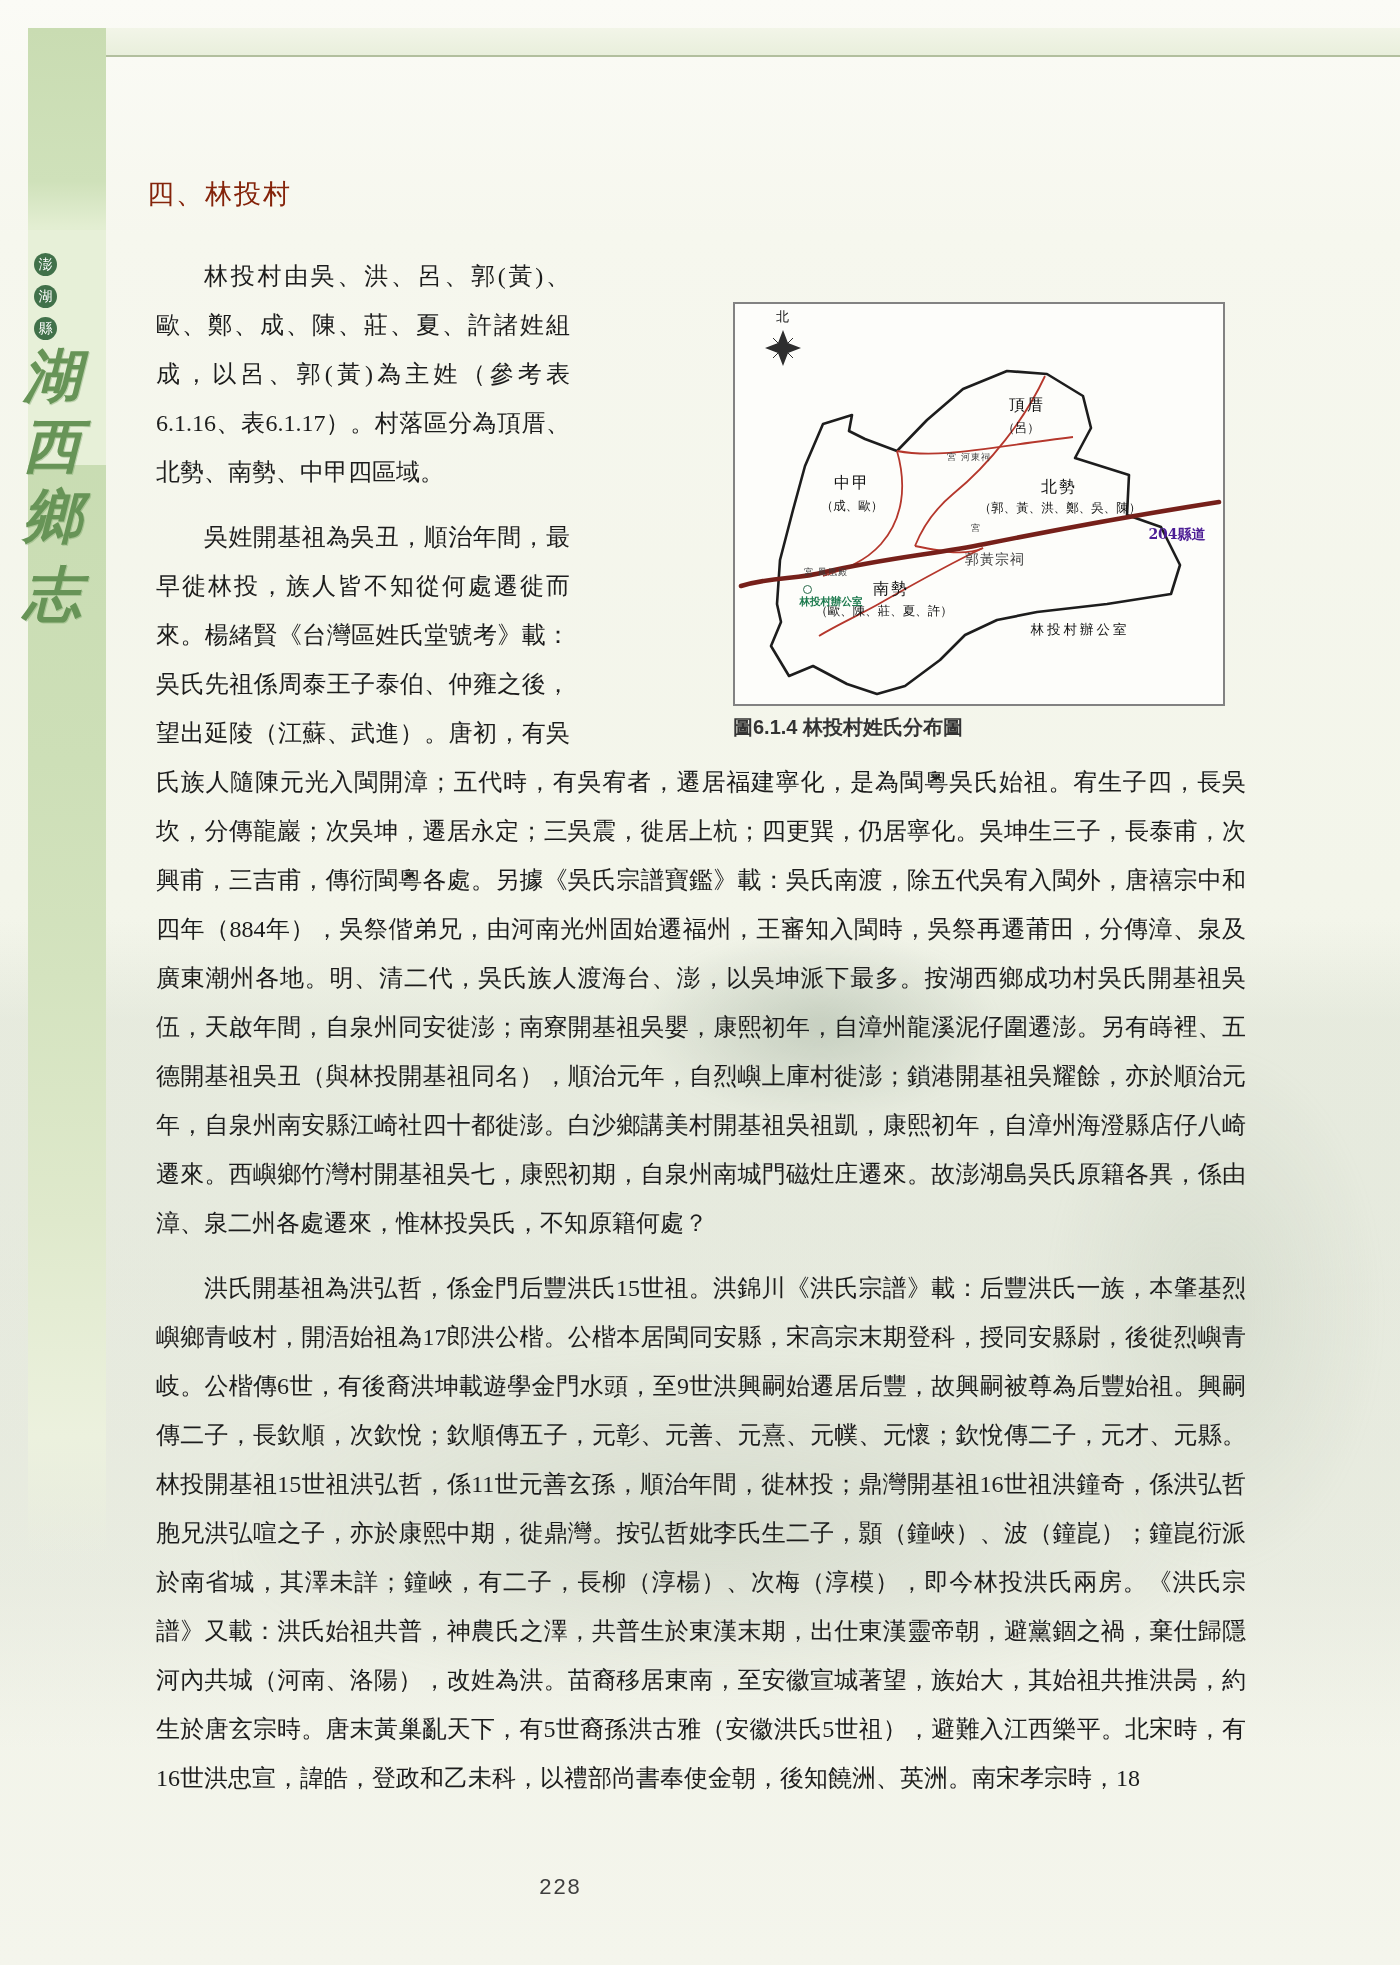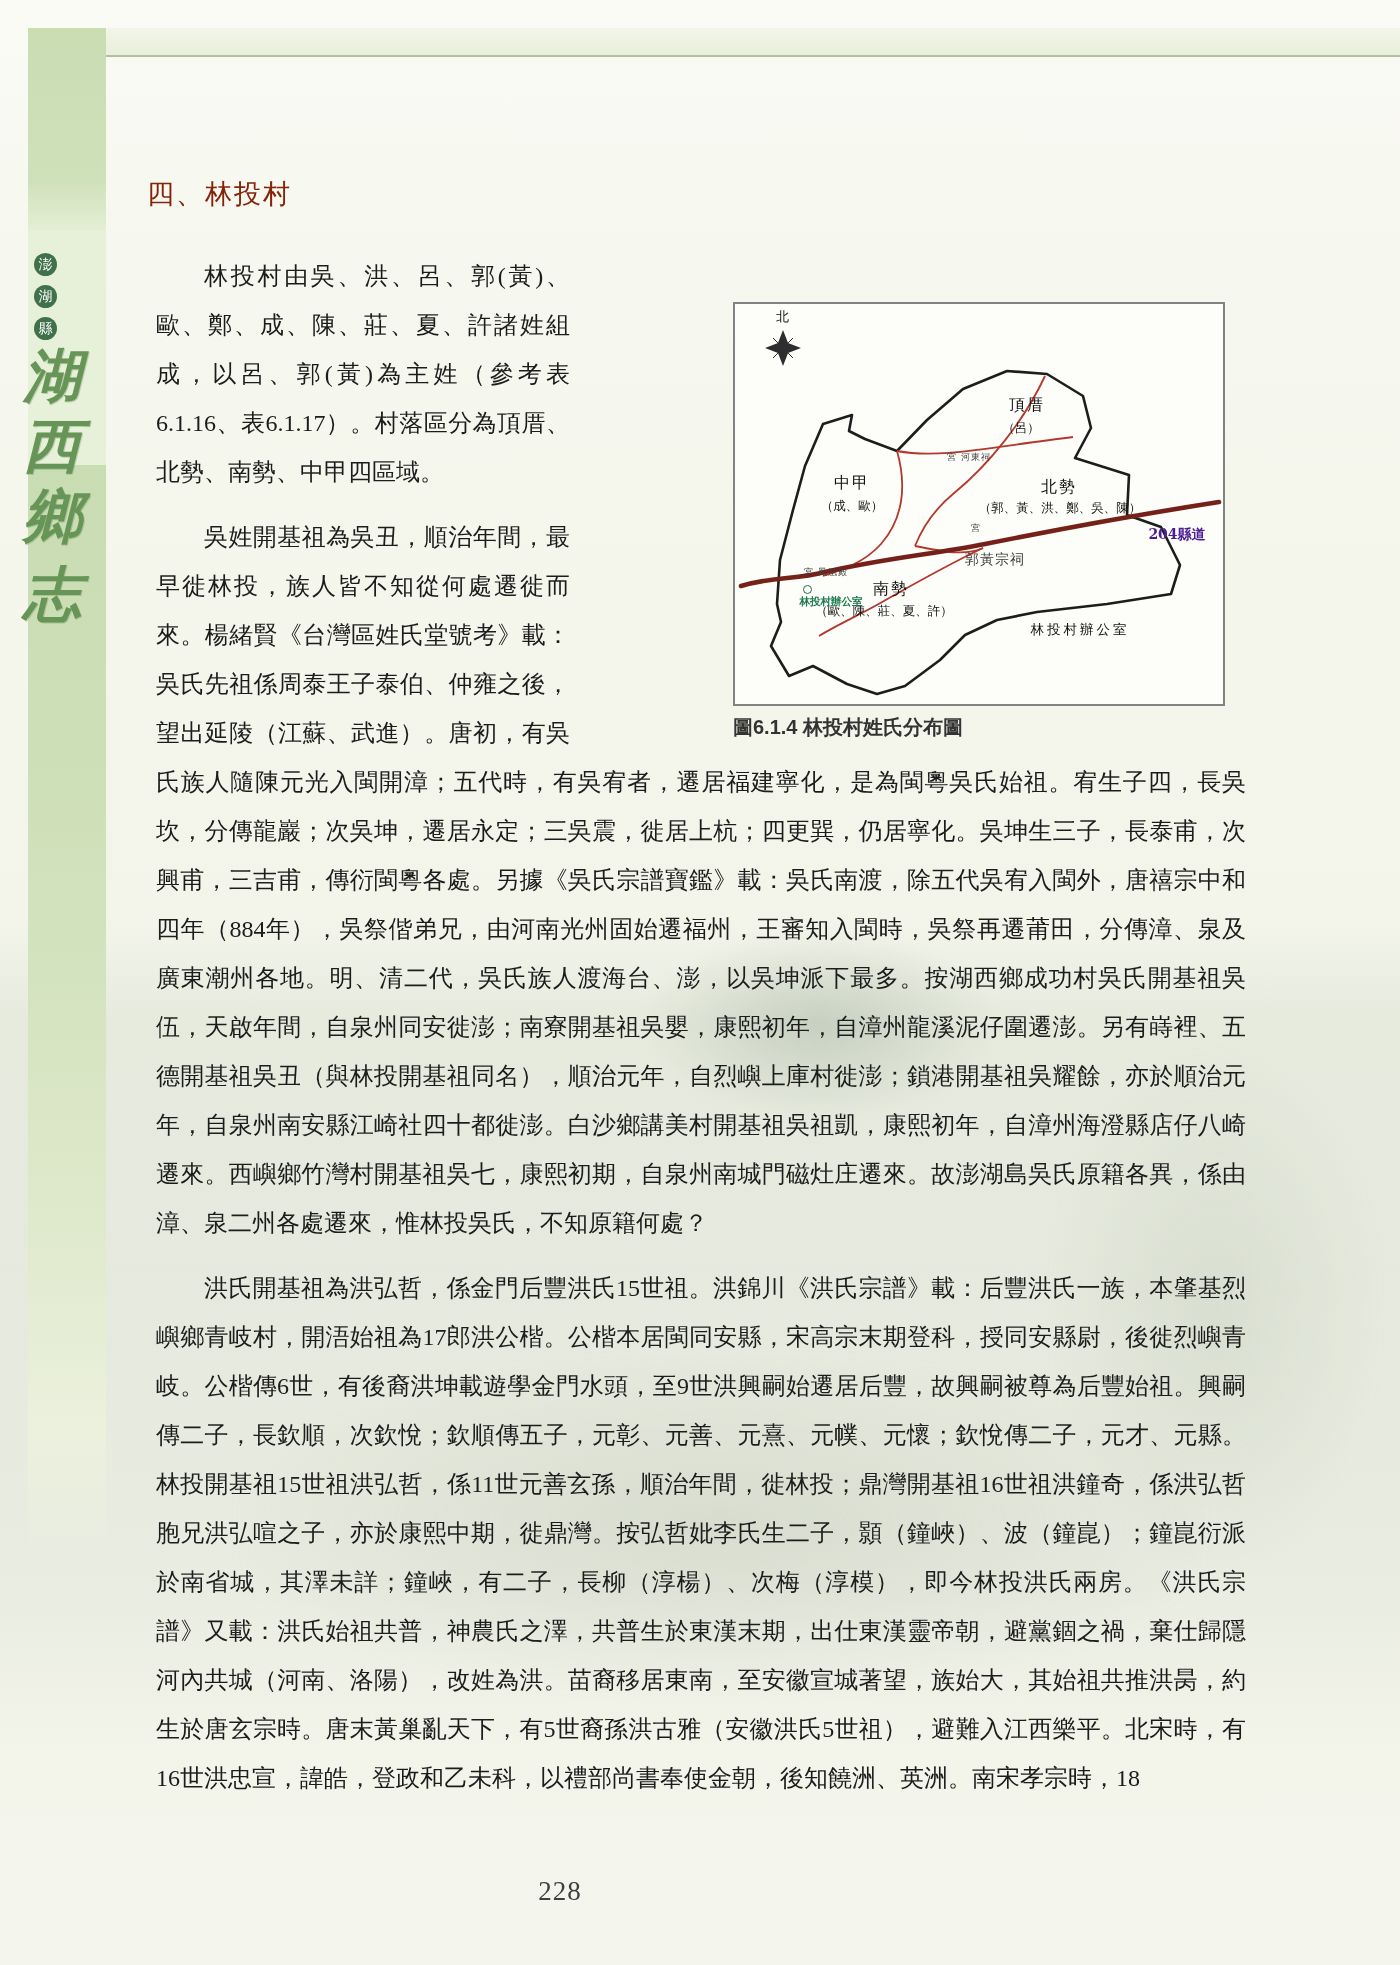"228" .pagenum { font-family: none -> Liberation Mono, monospace; font-size: 27px -> 22px }
